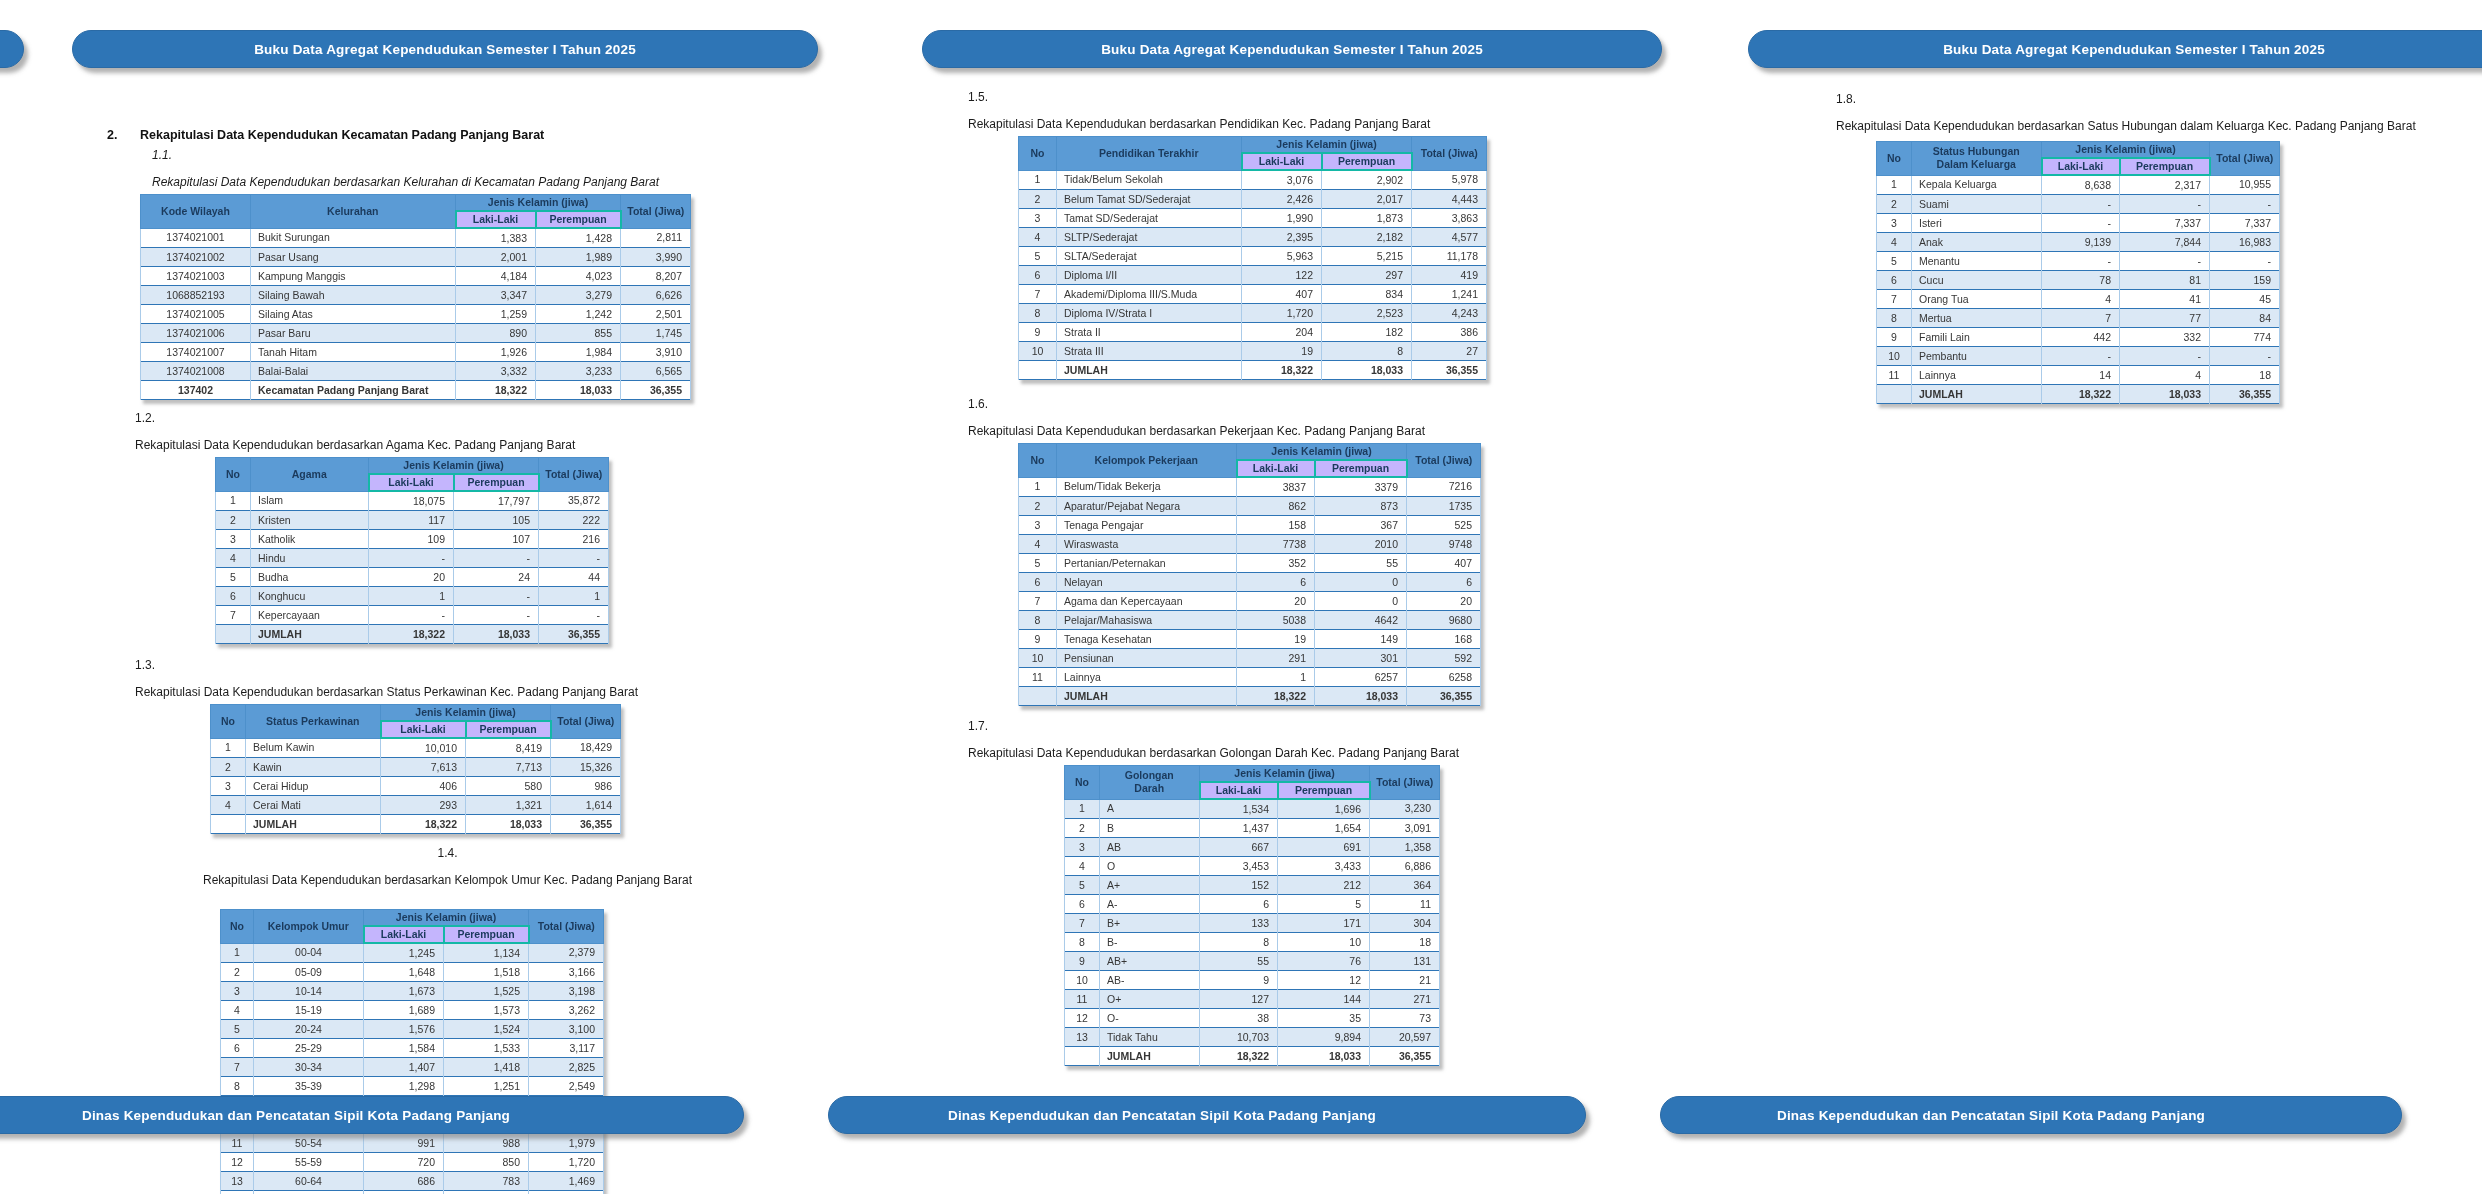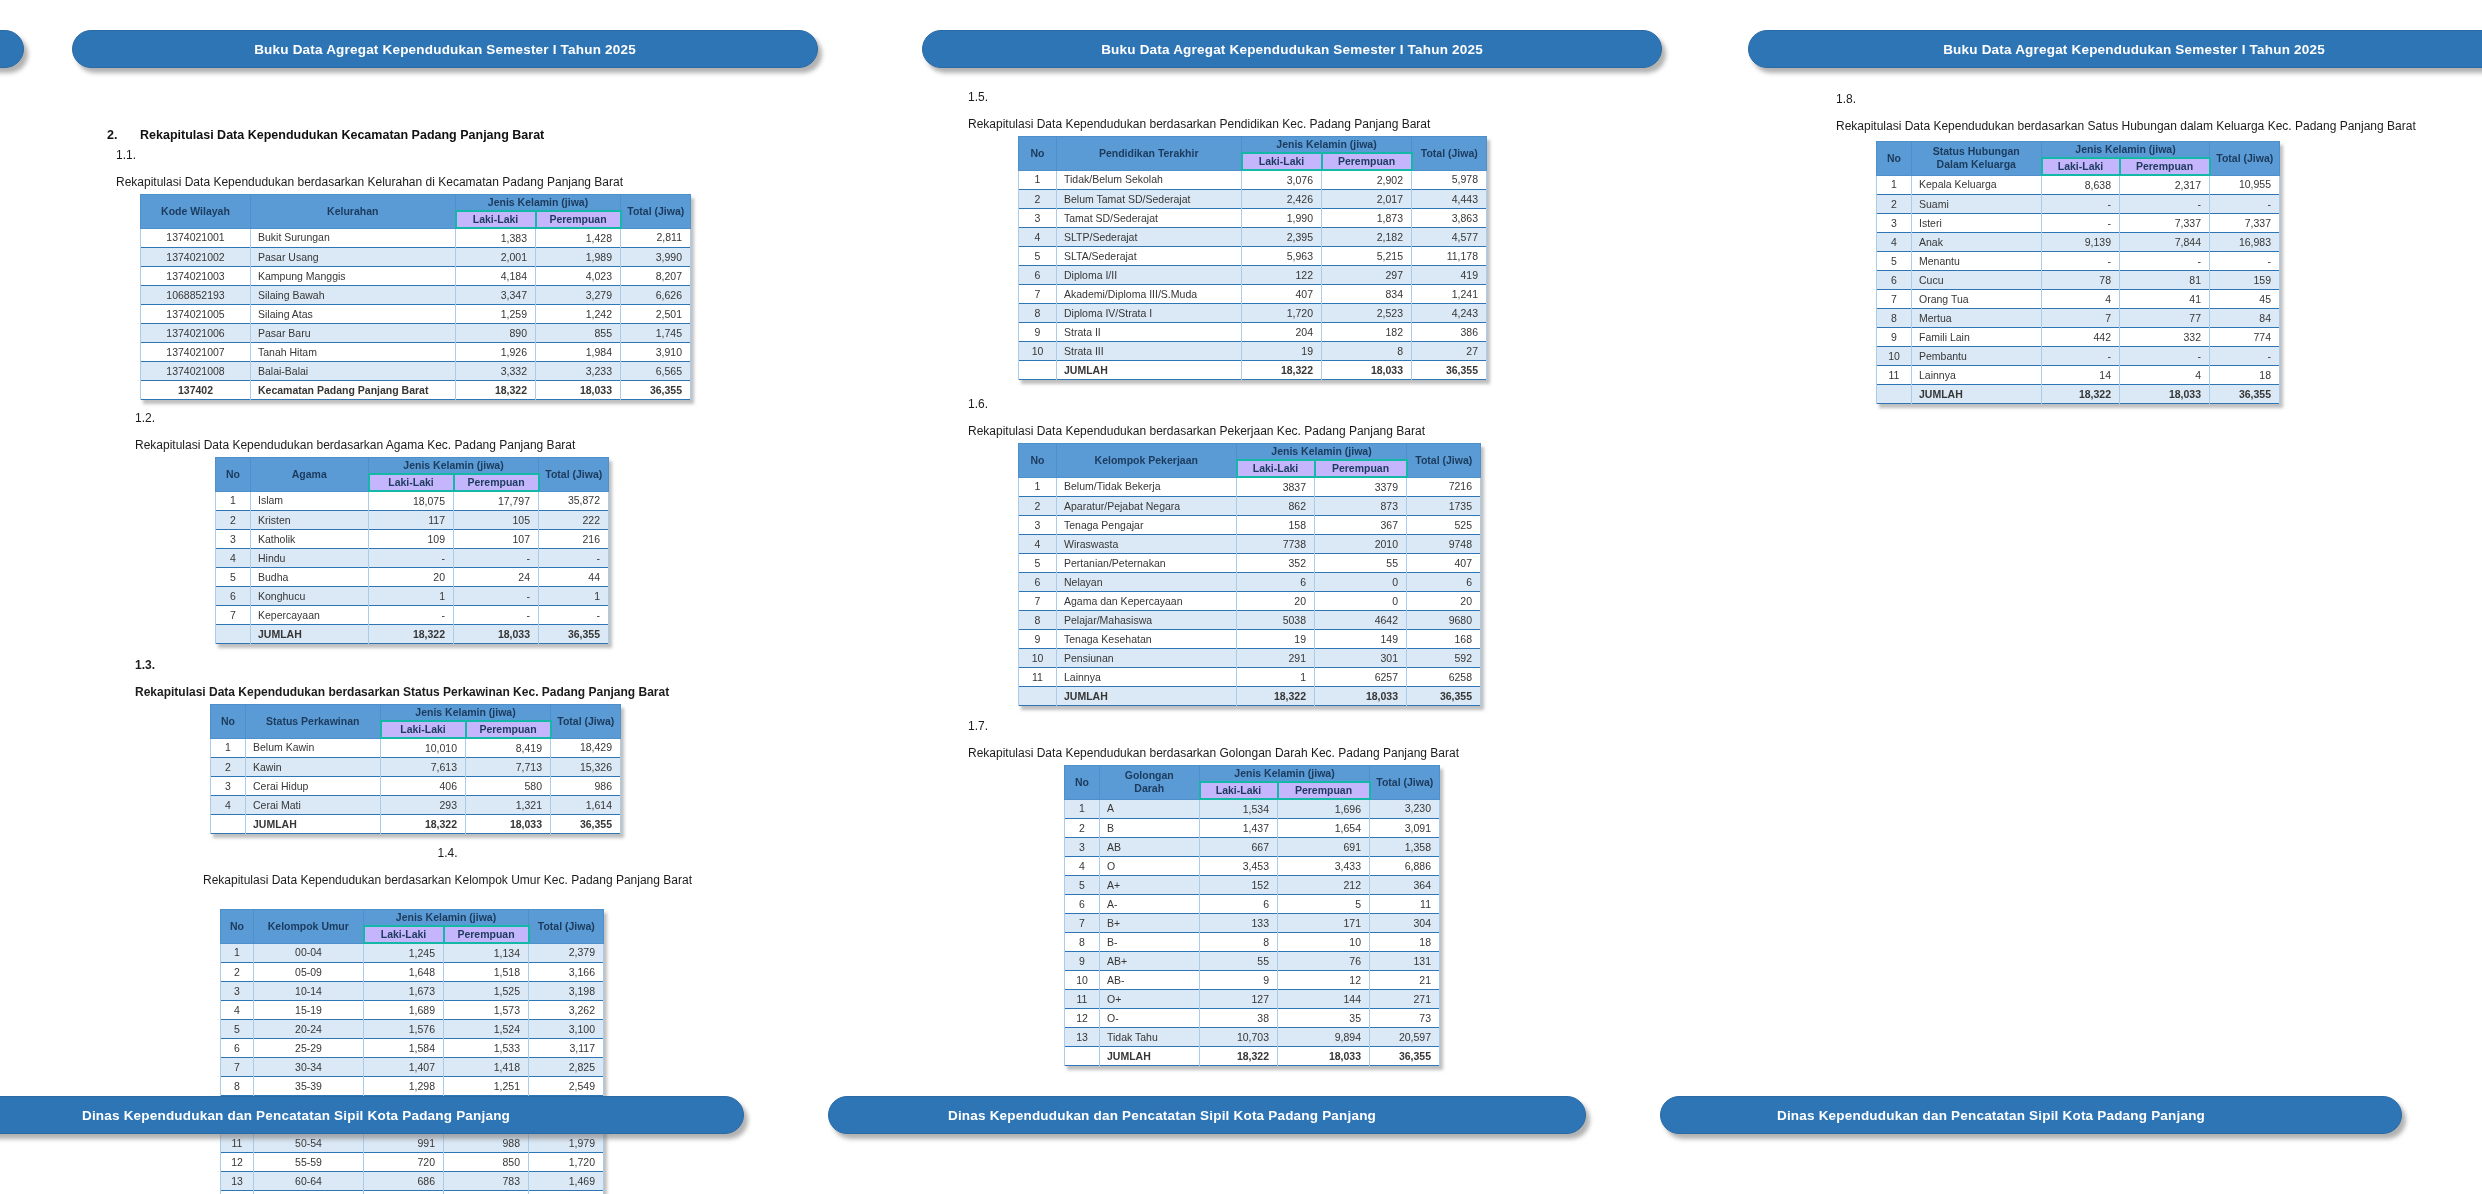"1.1." #title-0 { font-style: none -> italic; margin: 0 0 5px 16px -> 0 0 5px 52px }
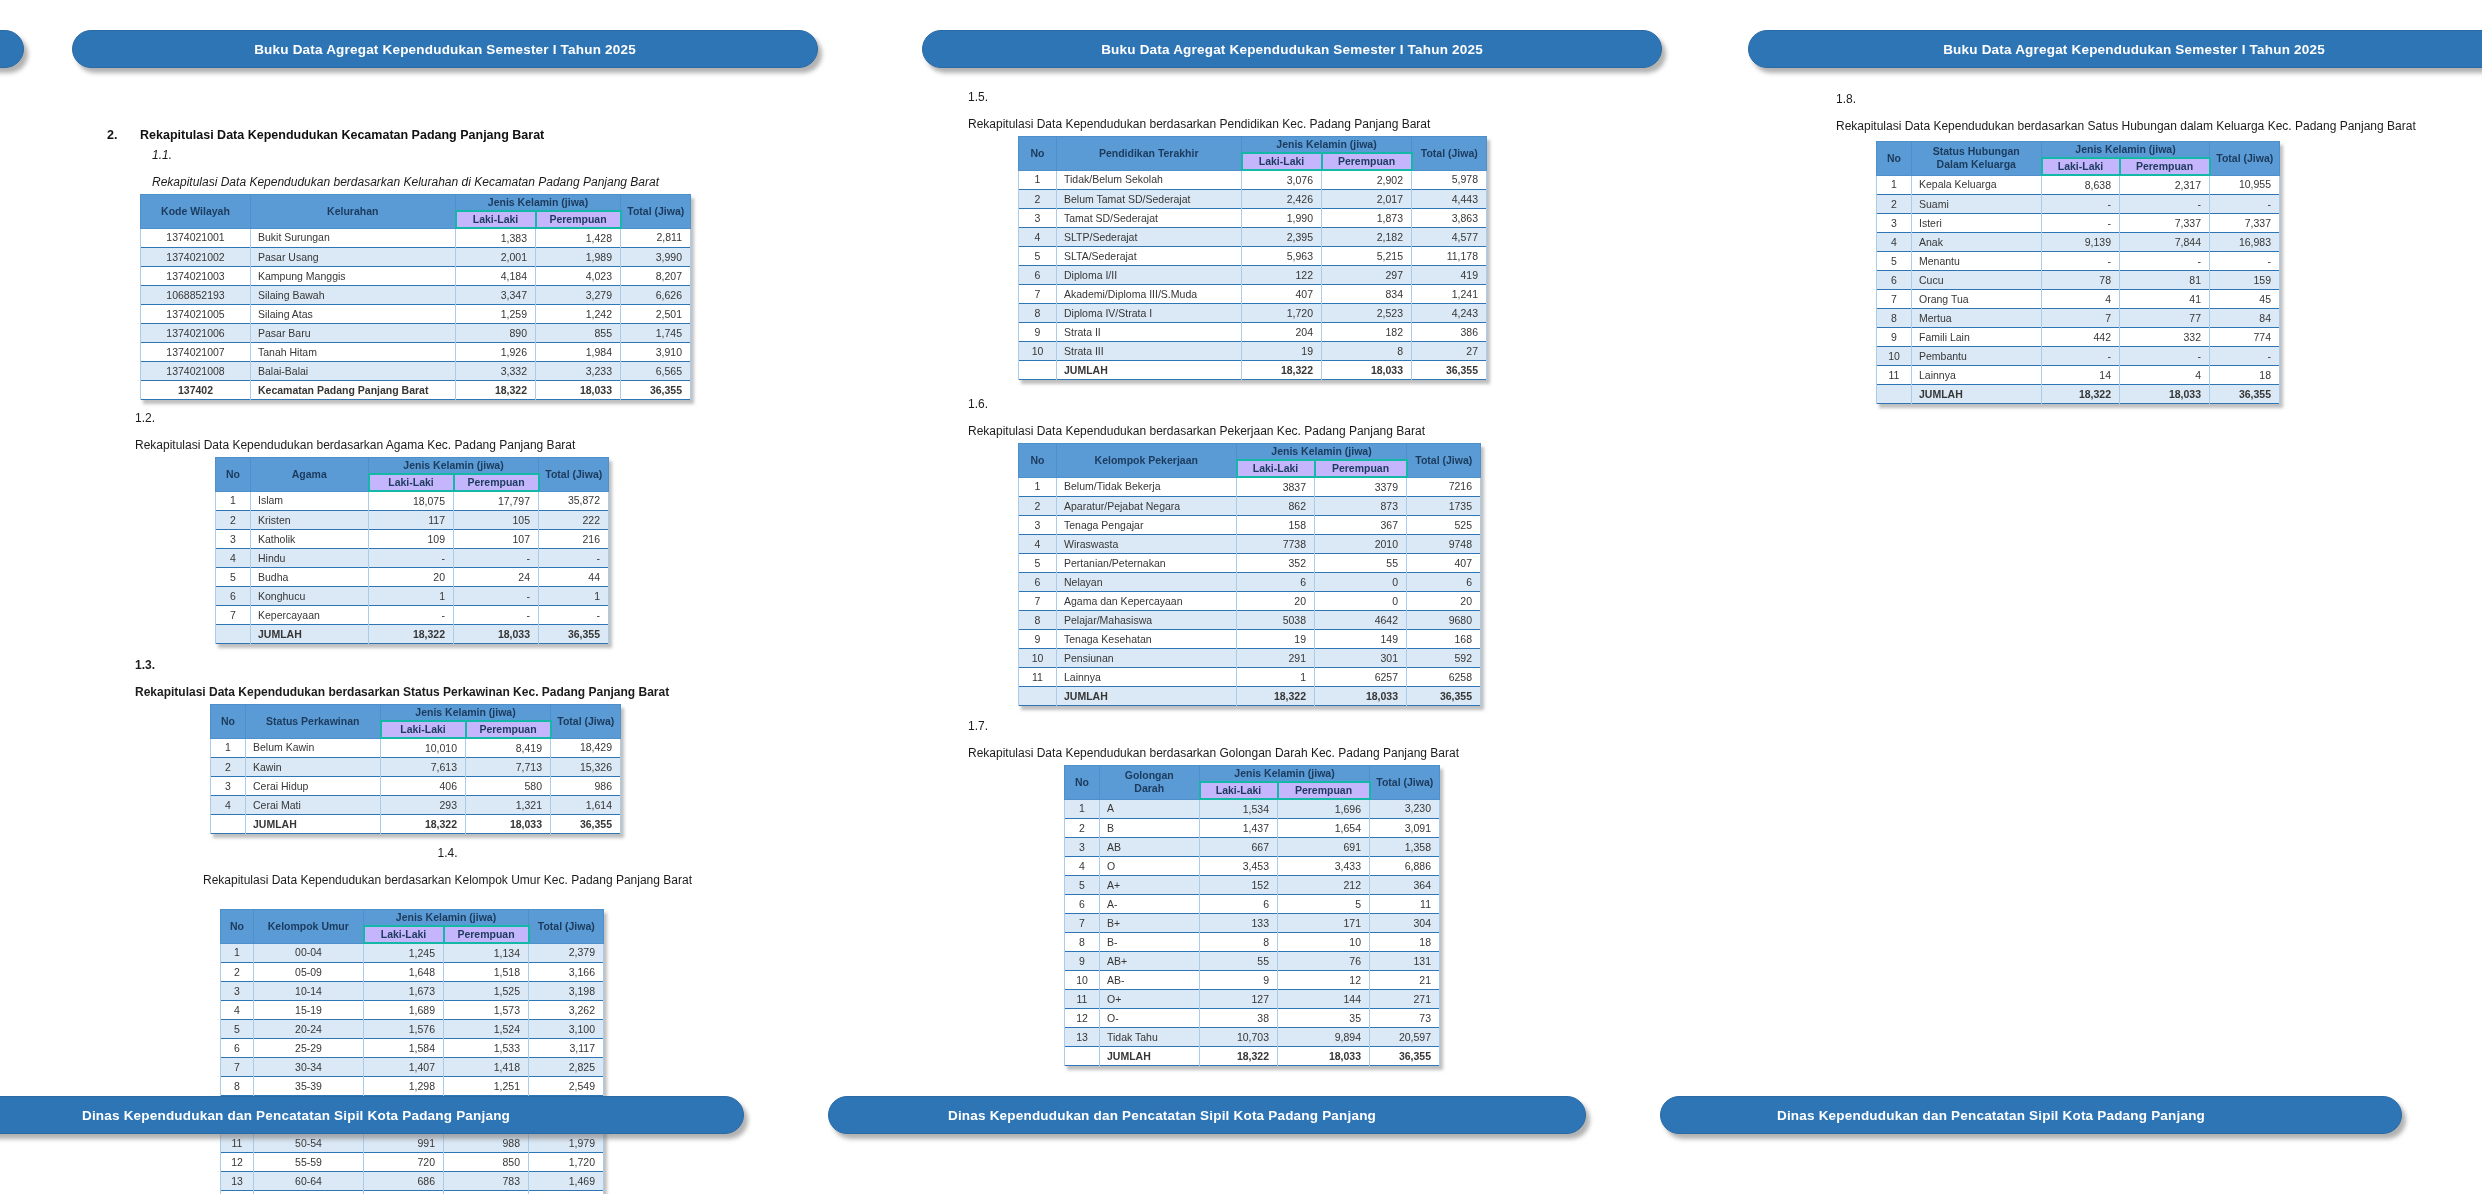"1.3." #title-2 { font-weight: bold -> none }
